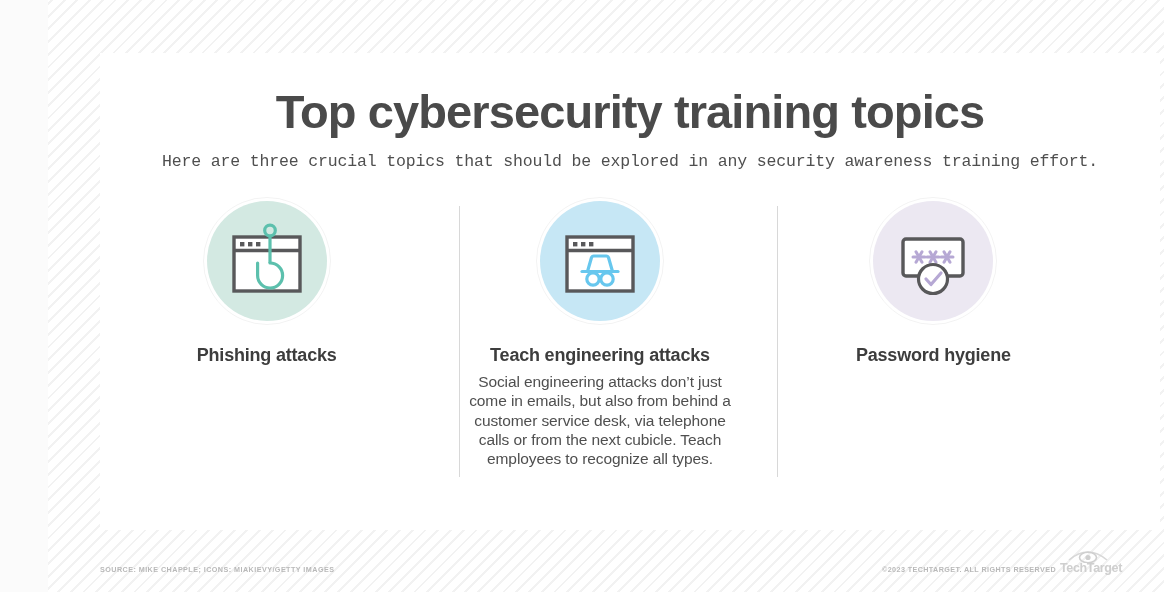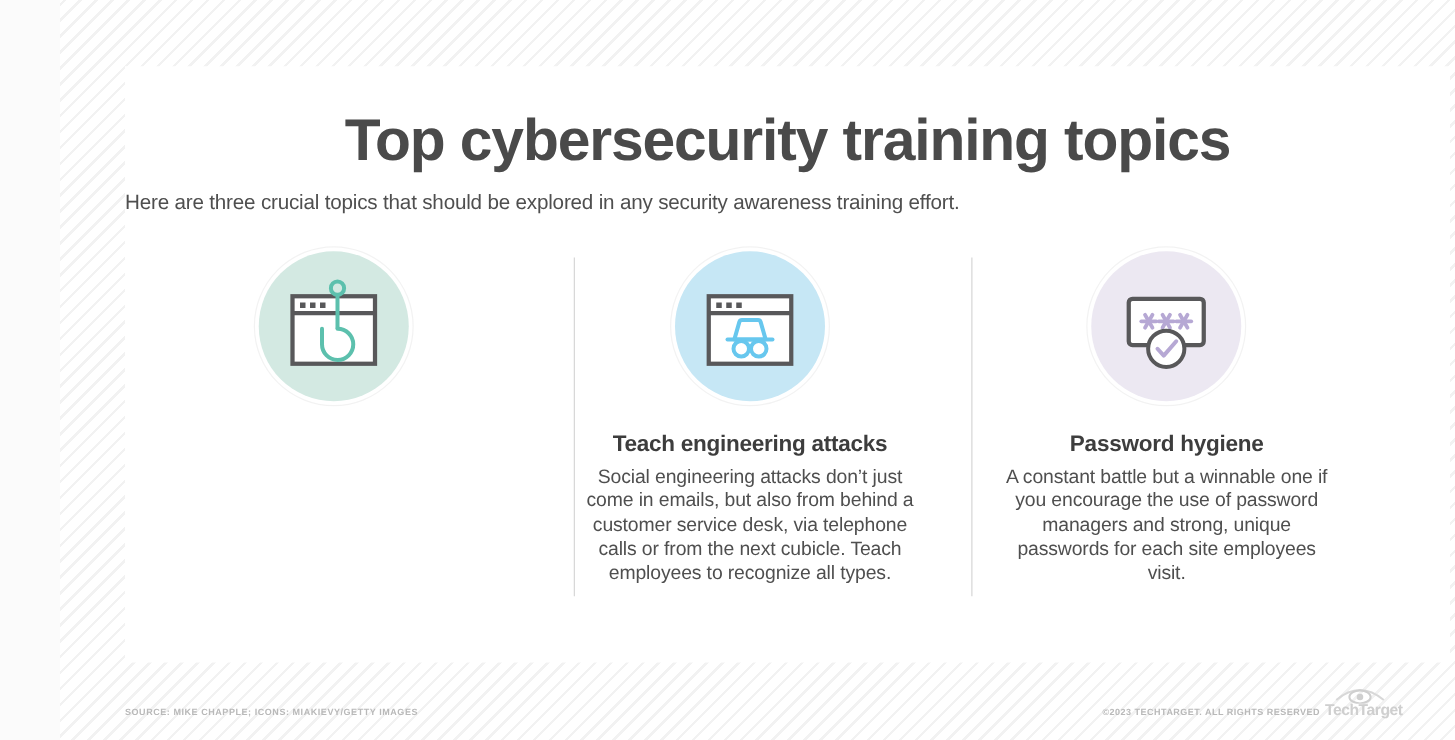"Here are three crucial topics" .subtitle { font-family: none -> Liberation Mono, monospace; text-align: left -> center }
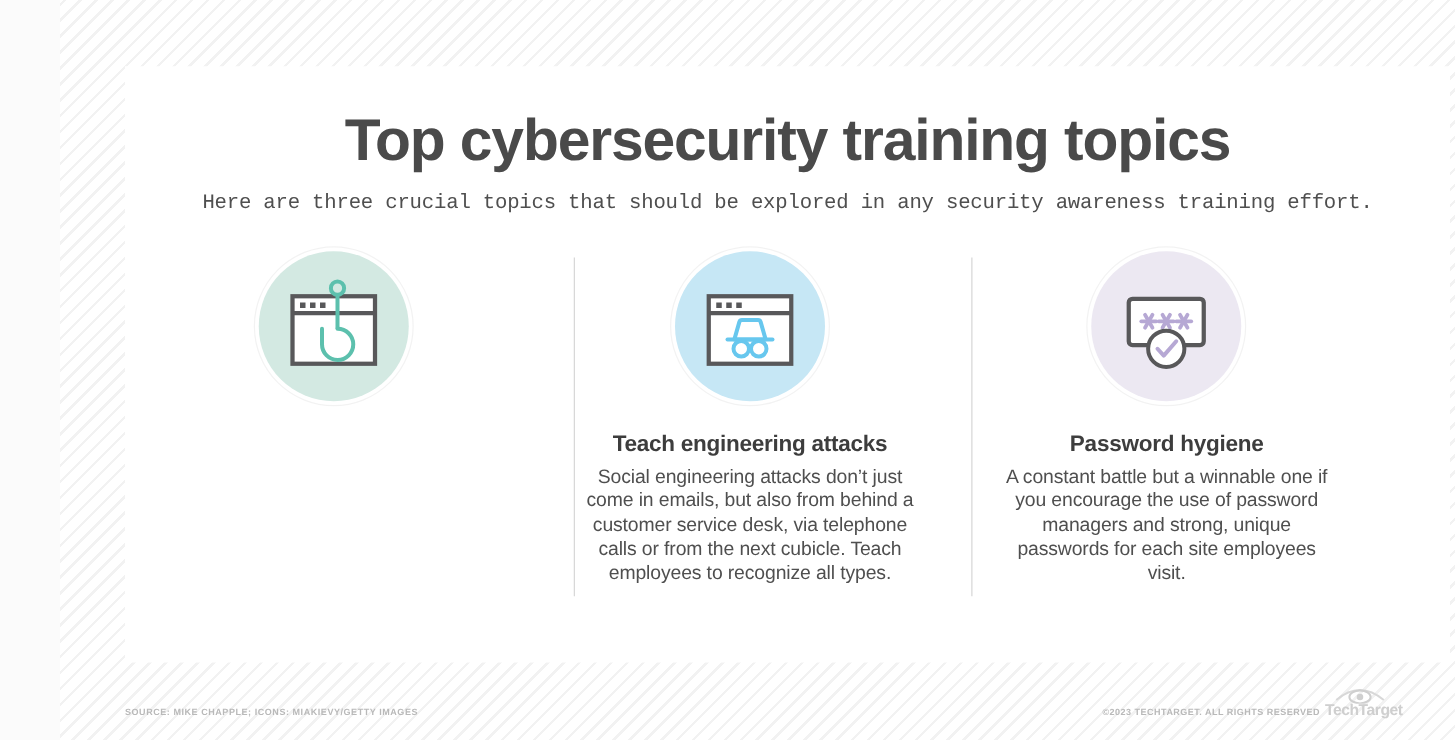"Phishing attacks" div.col-heading { html: none -> <div>Phishing attacks</div> }
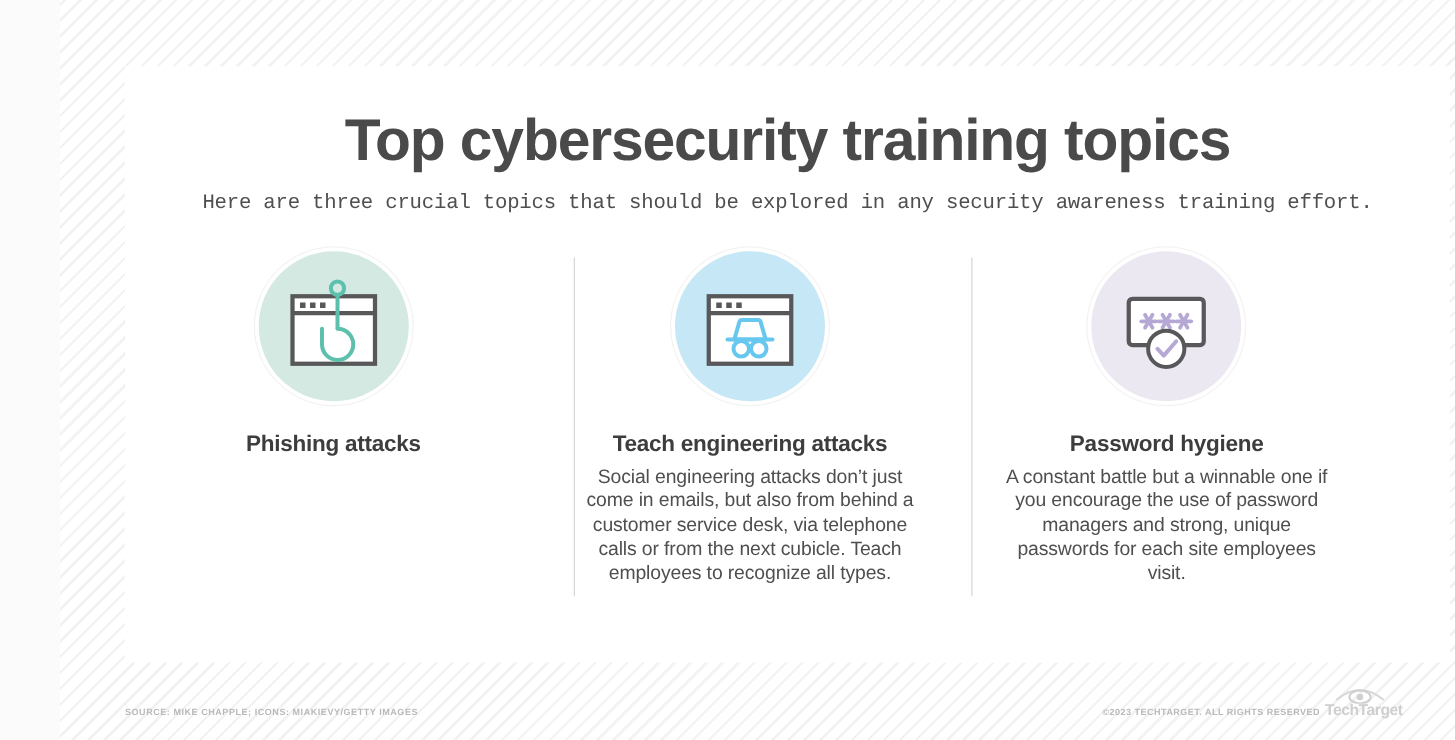"A constant battle but a" div.col-body { html: <div>A constant battle but a winnable one if you encourage the use of password managers and strong, unique passwords for each site employees visit.</div> -> none }
